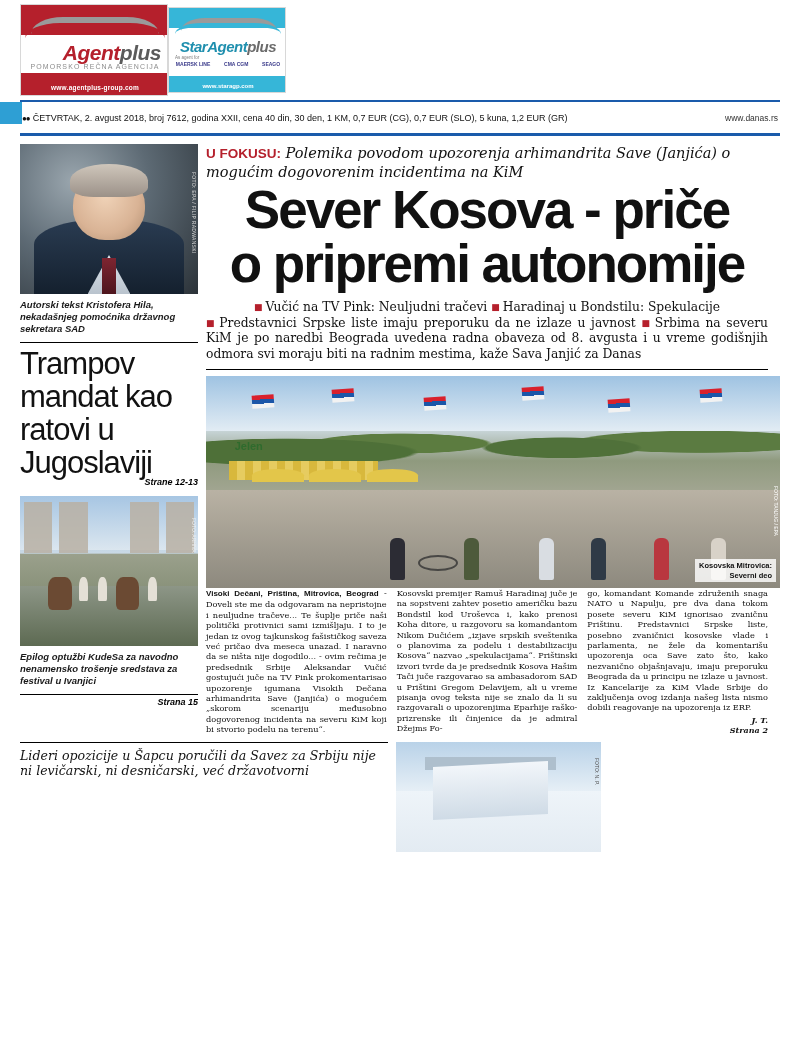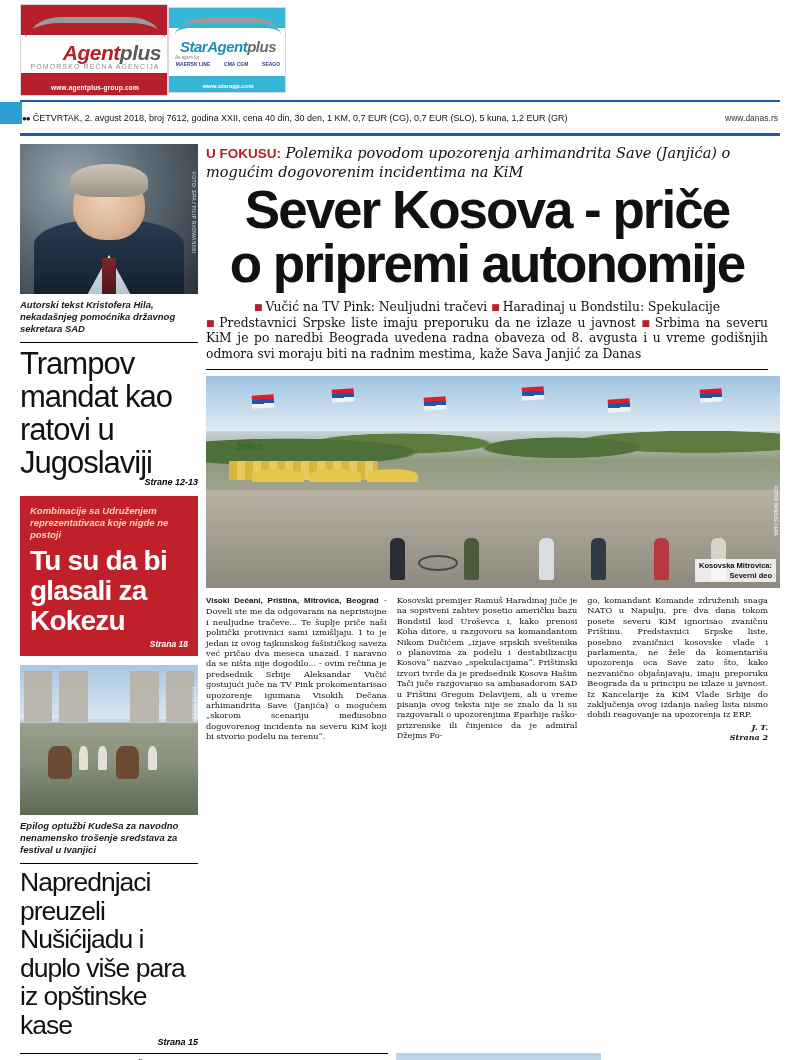"Kombinacije sa Udruženjem" div.redbox { html: <div> <div>Kombinacije sa Udruženjem reprezentativaca koje nigde ne postoji</div> <div>Tu su da bi glasali za Kokezu</div> <div>Strana 18</div> </div> -> none }
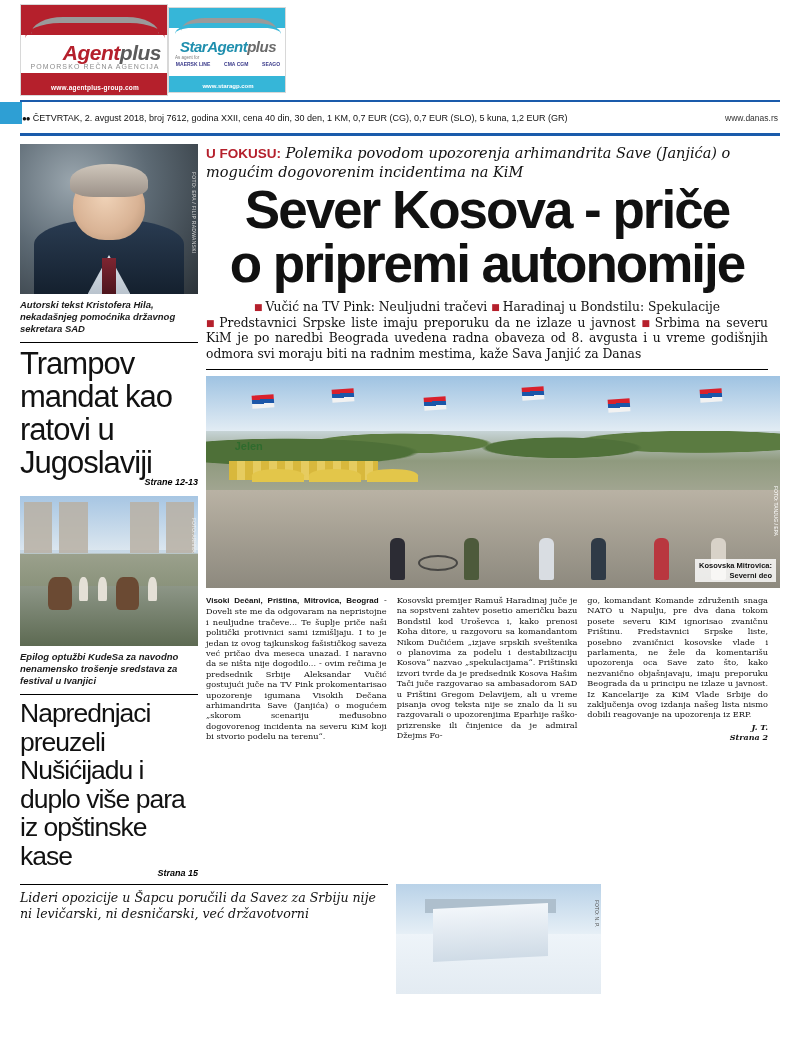"Visoki Dečani, Priština, Mitrovica," .body-cols { margin-top: 7px -> none }
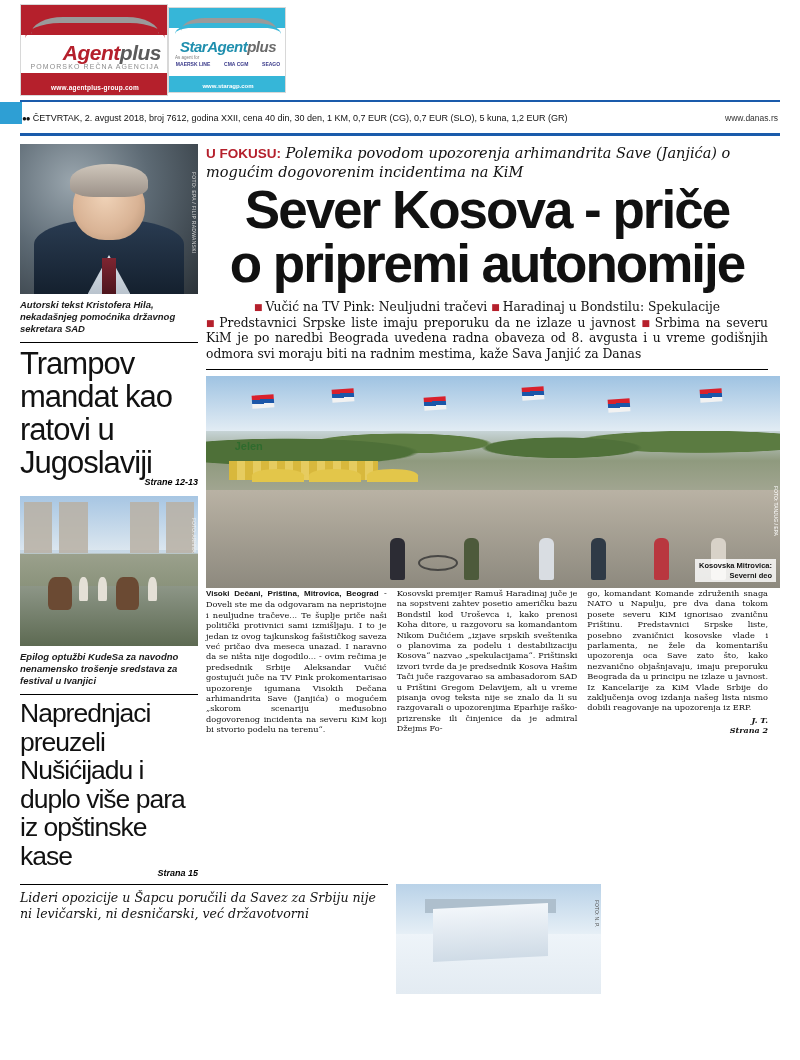"Naprednjaci preuzeli Nušićijadu i duplo" div.head-left { html: <div>Naprednjaci preuzeli Nušićijadu i duplo više para iz opštinske kase</div> -> none }
